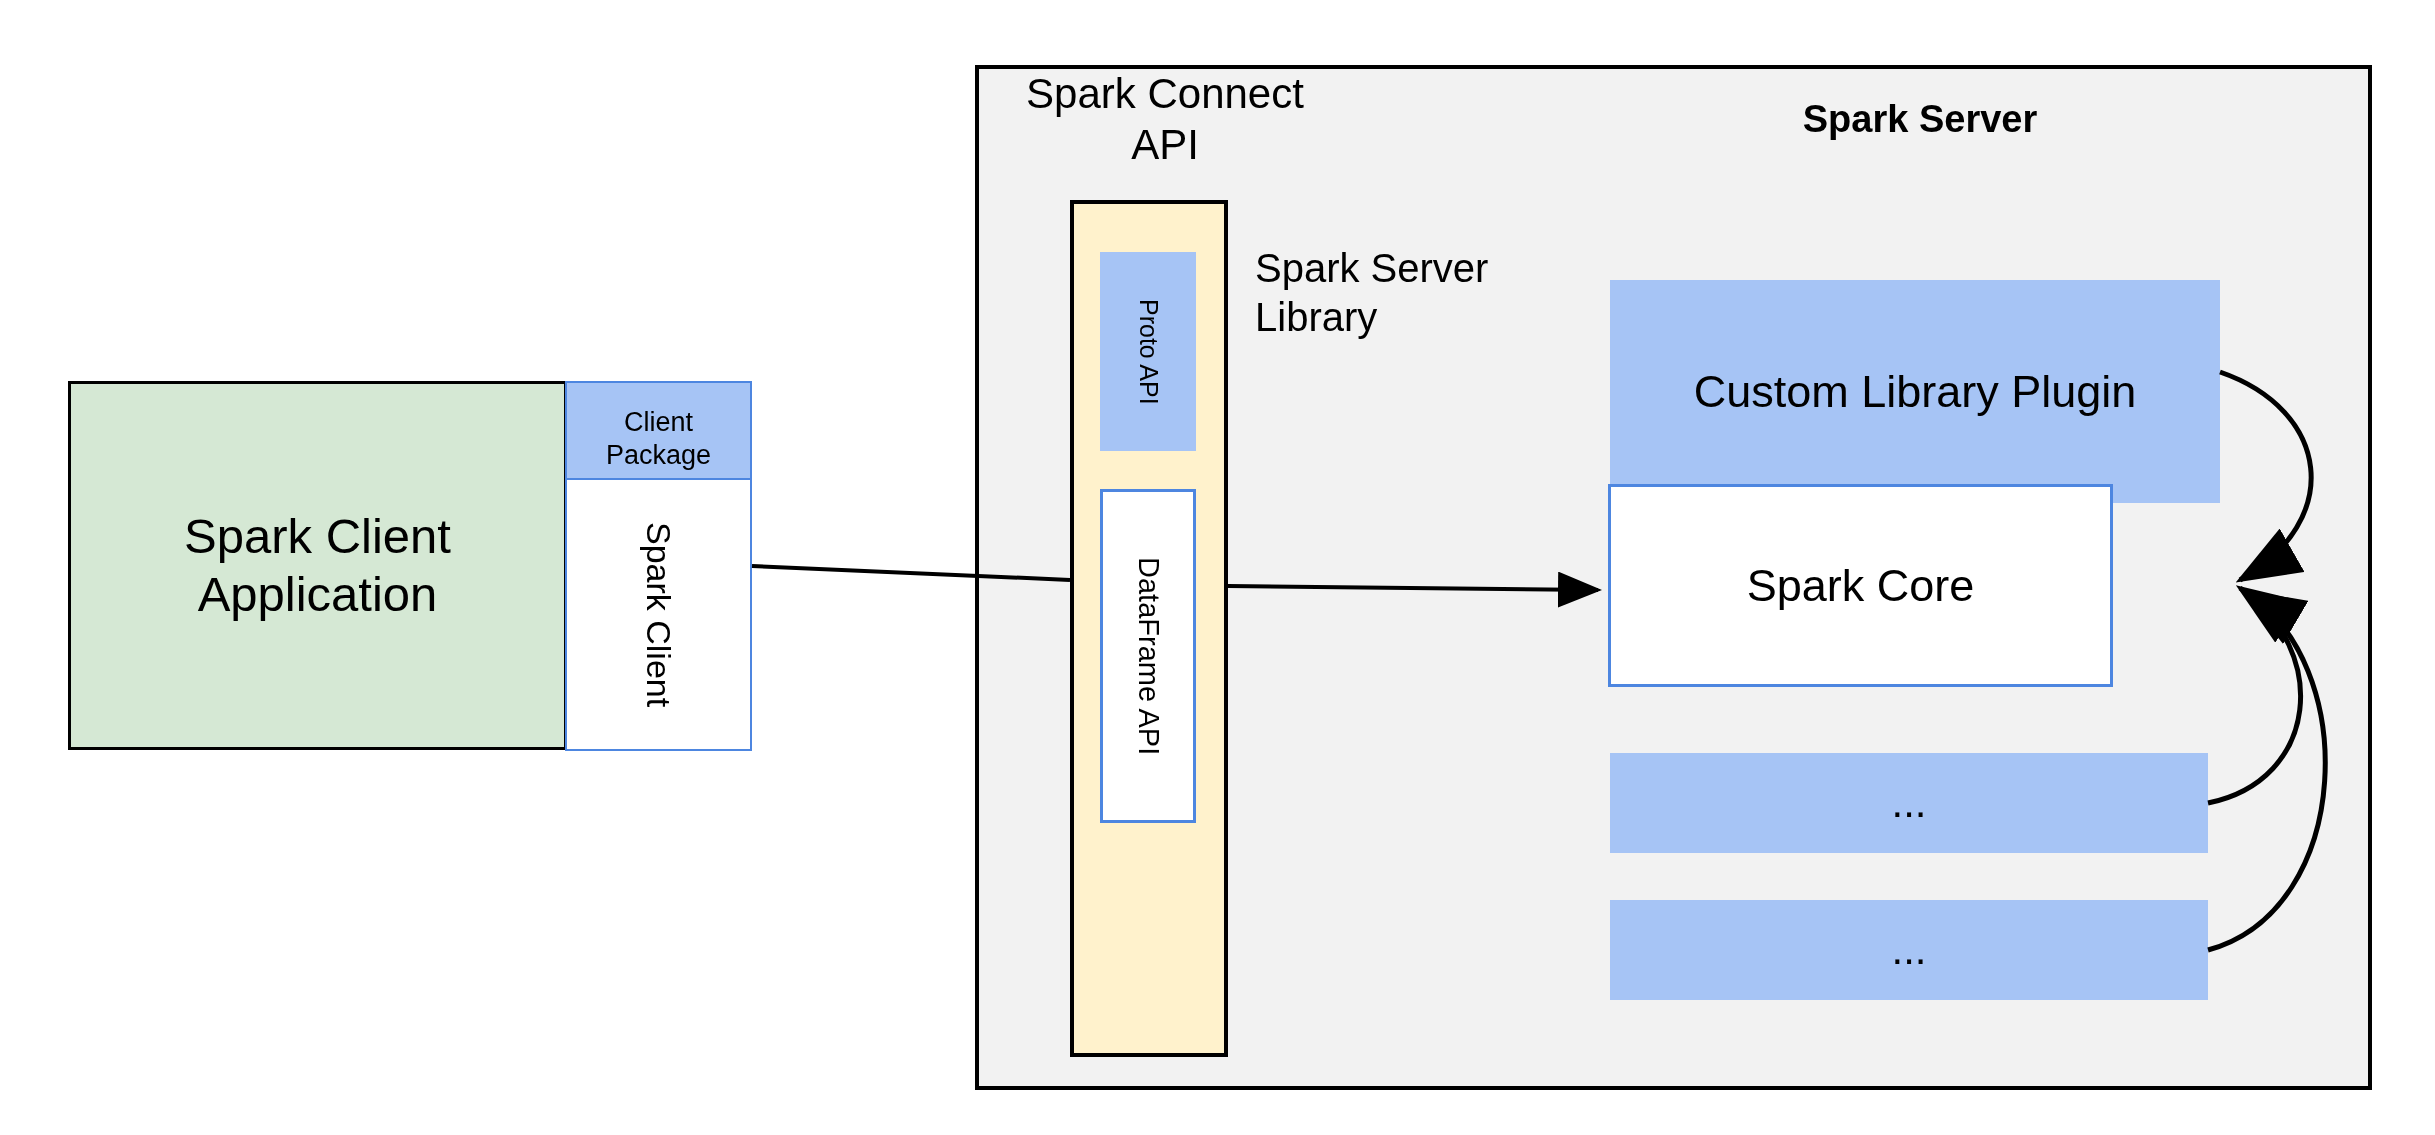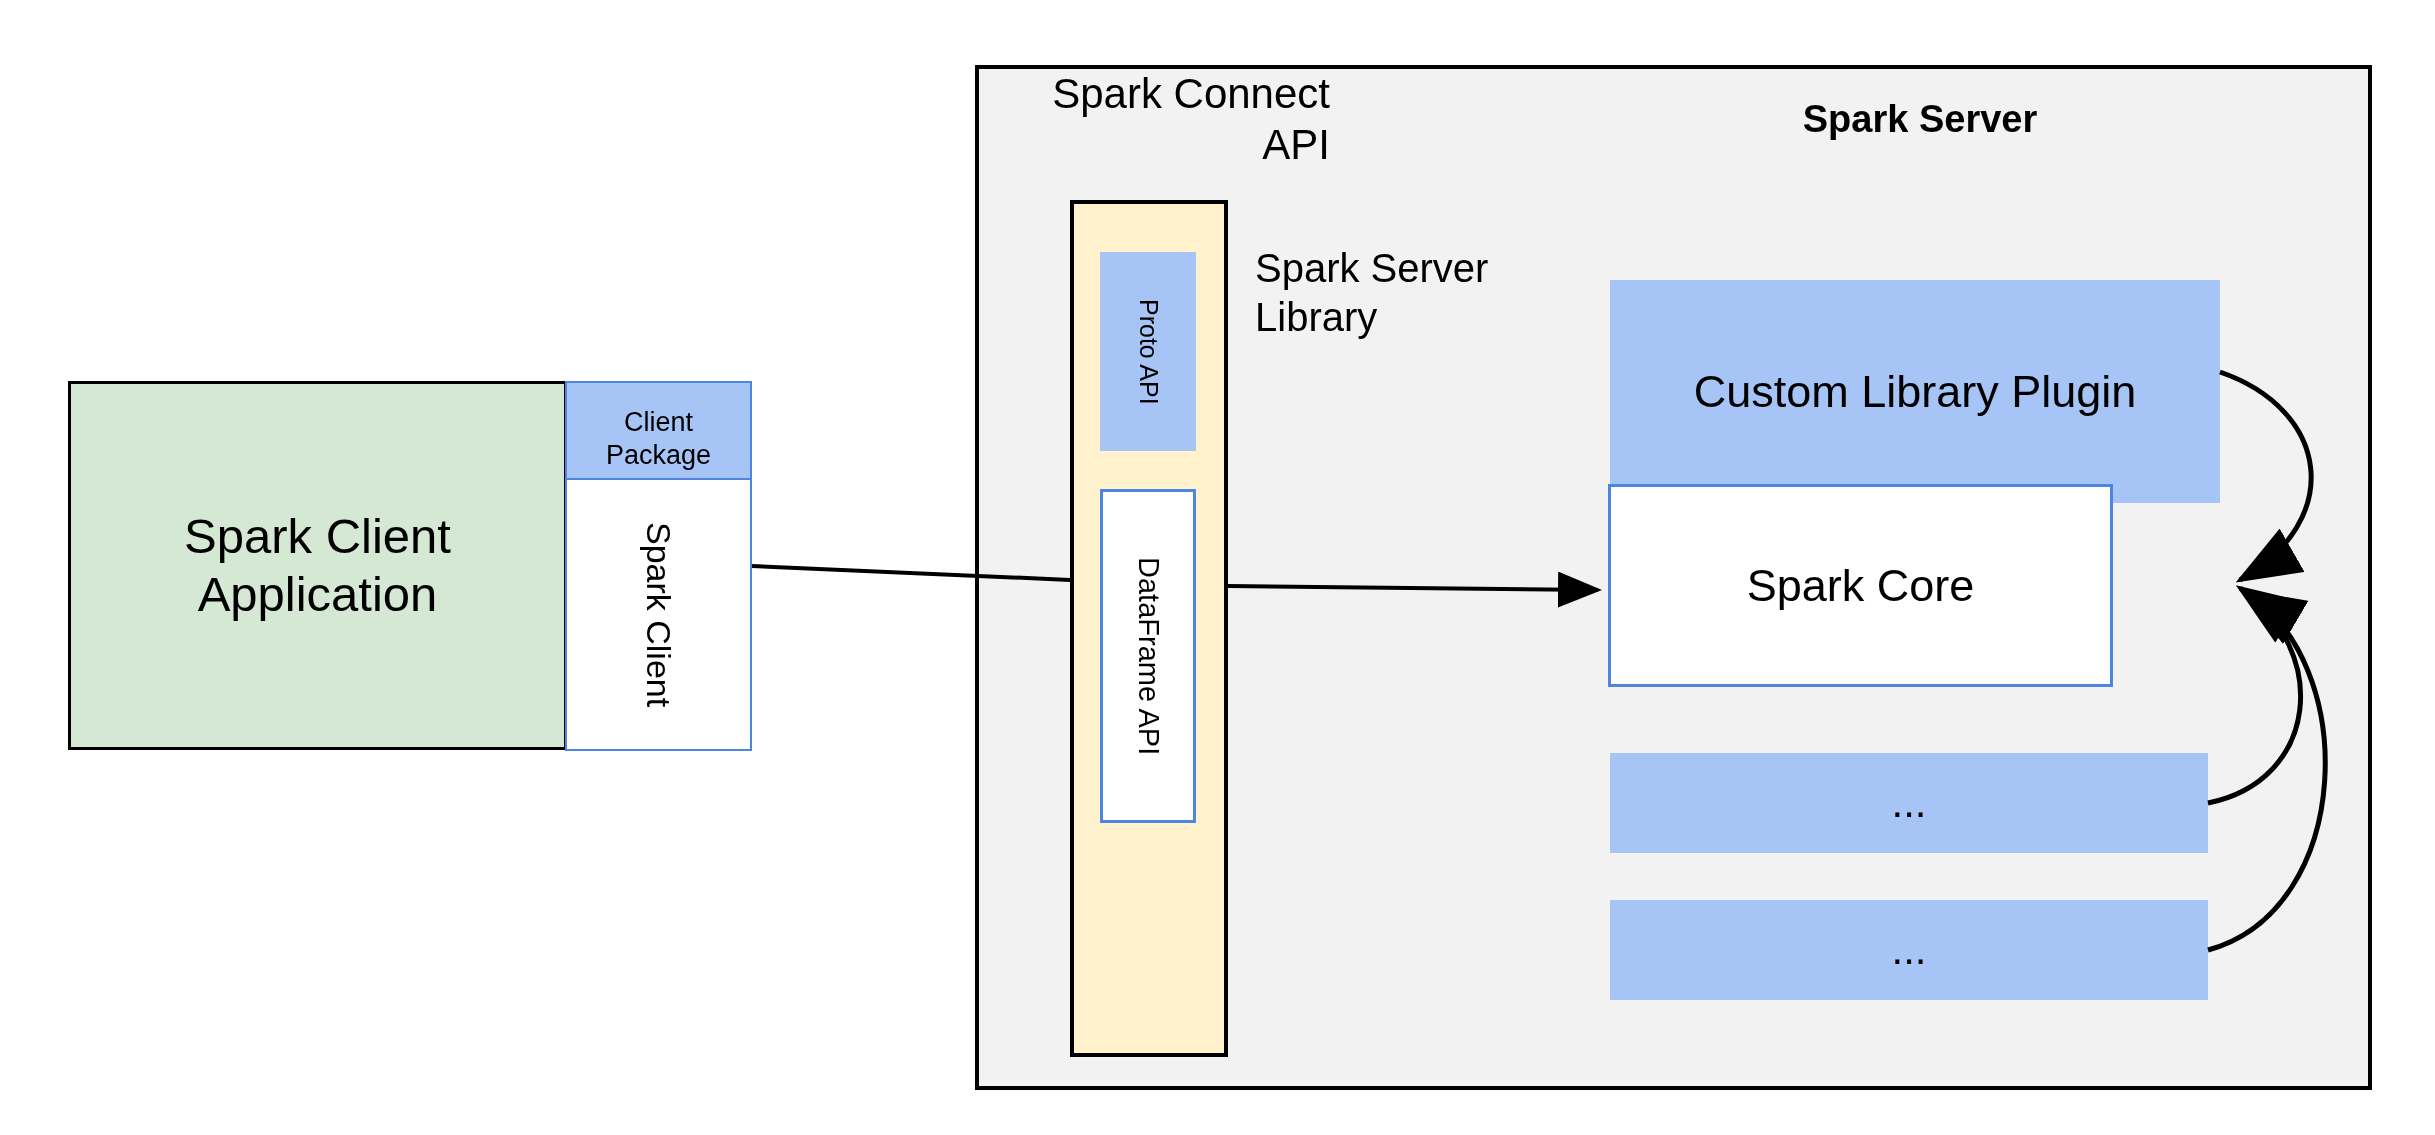"Spark Connect" #spark-connect-api-label { text-align: right -> center }
